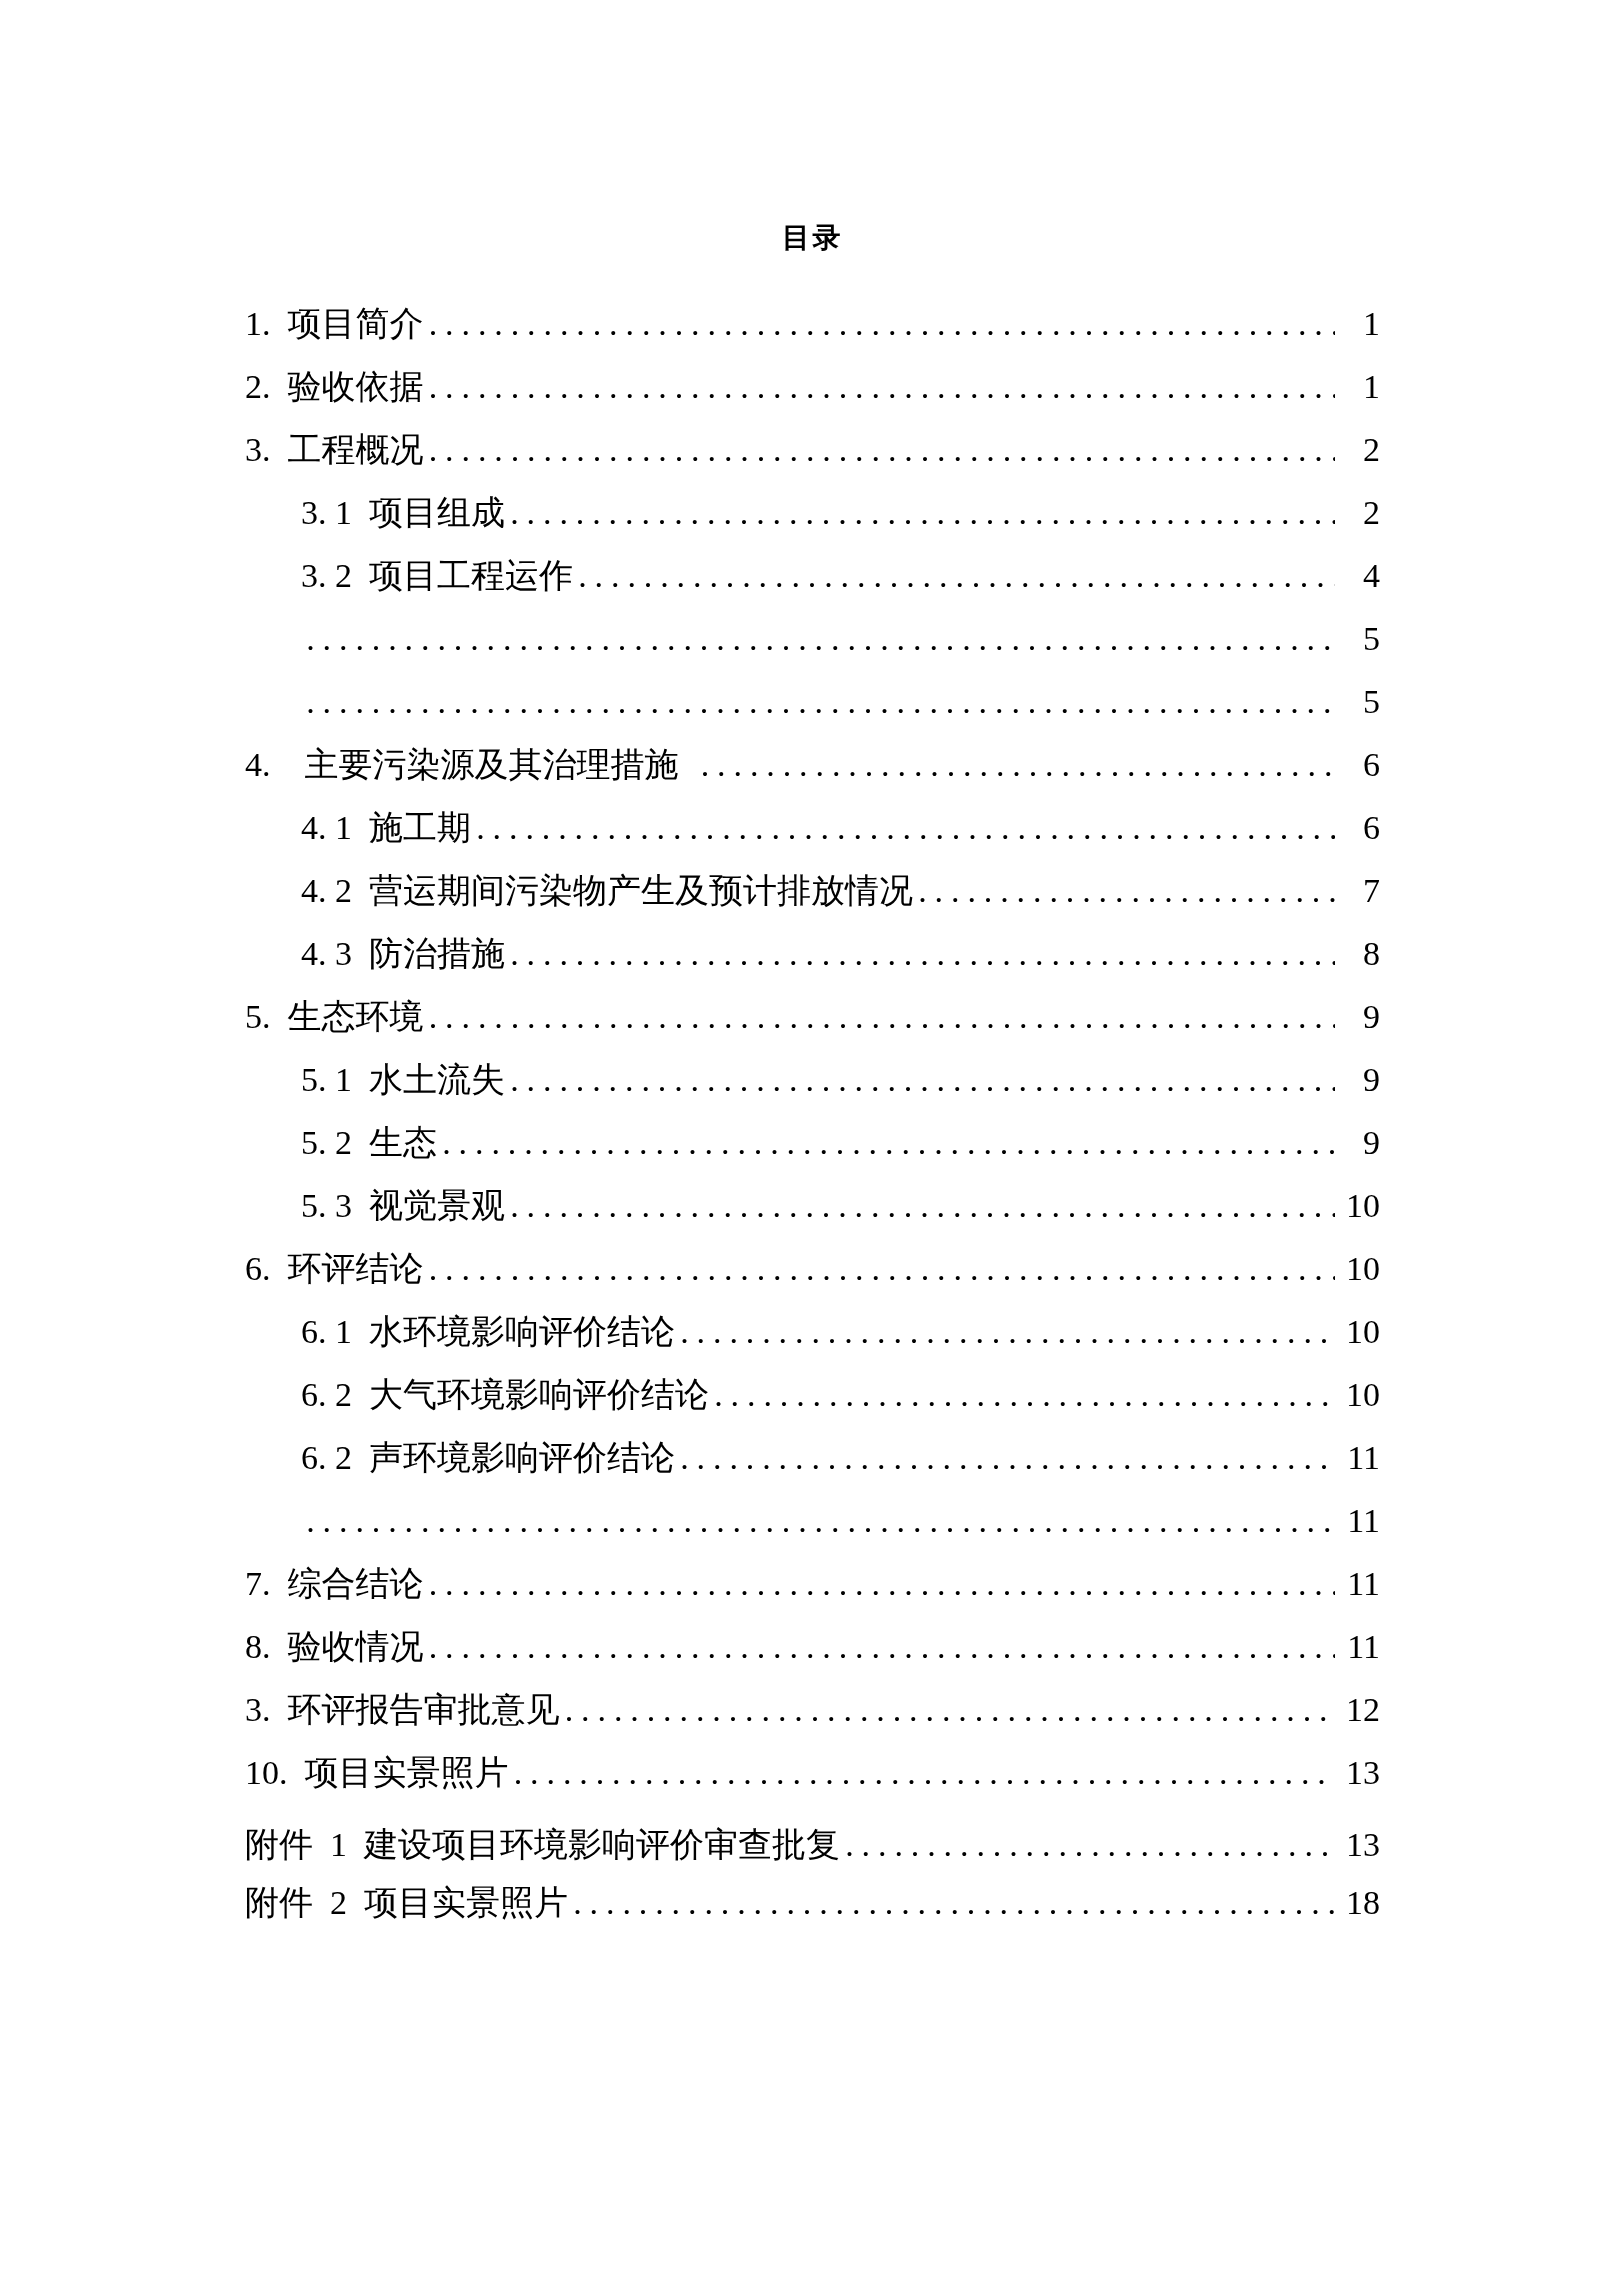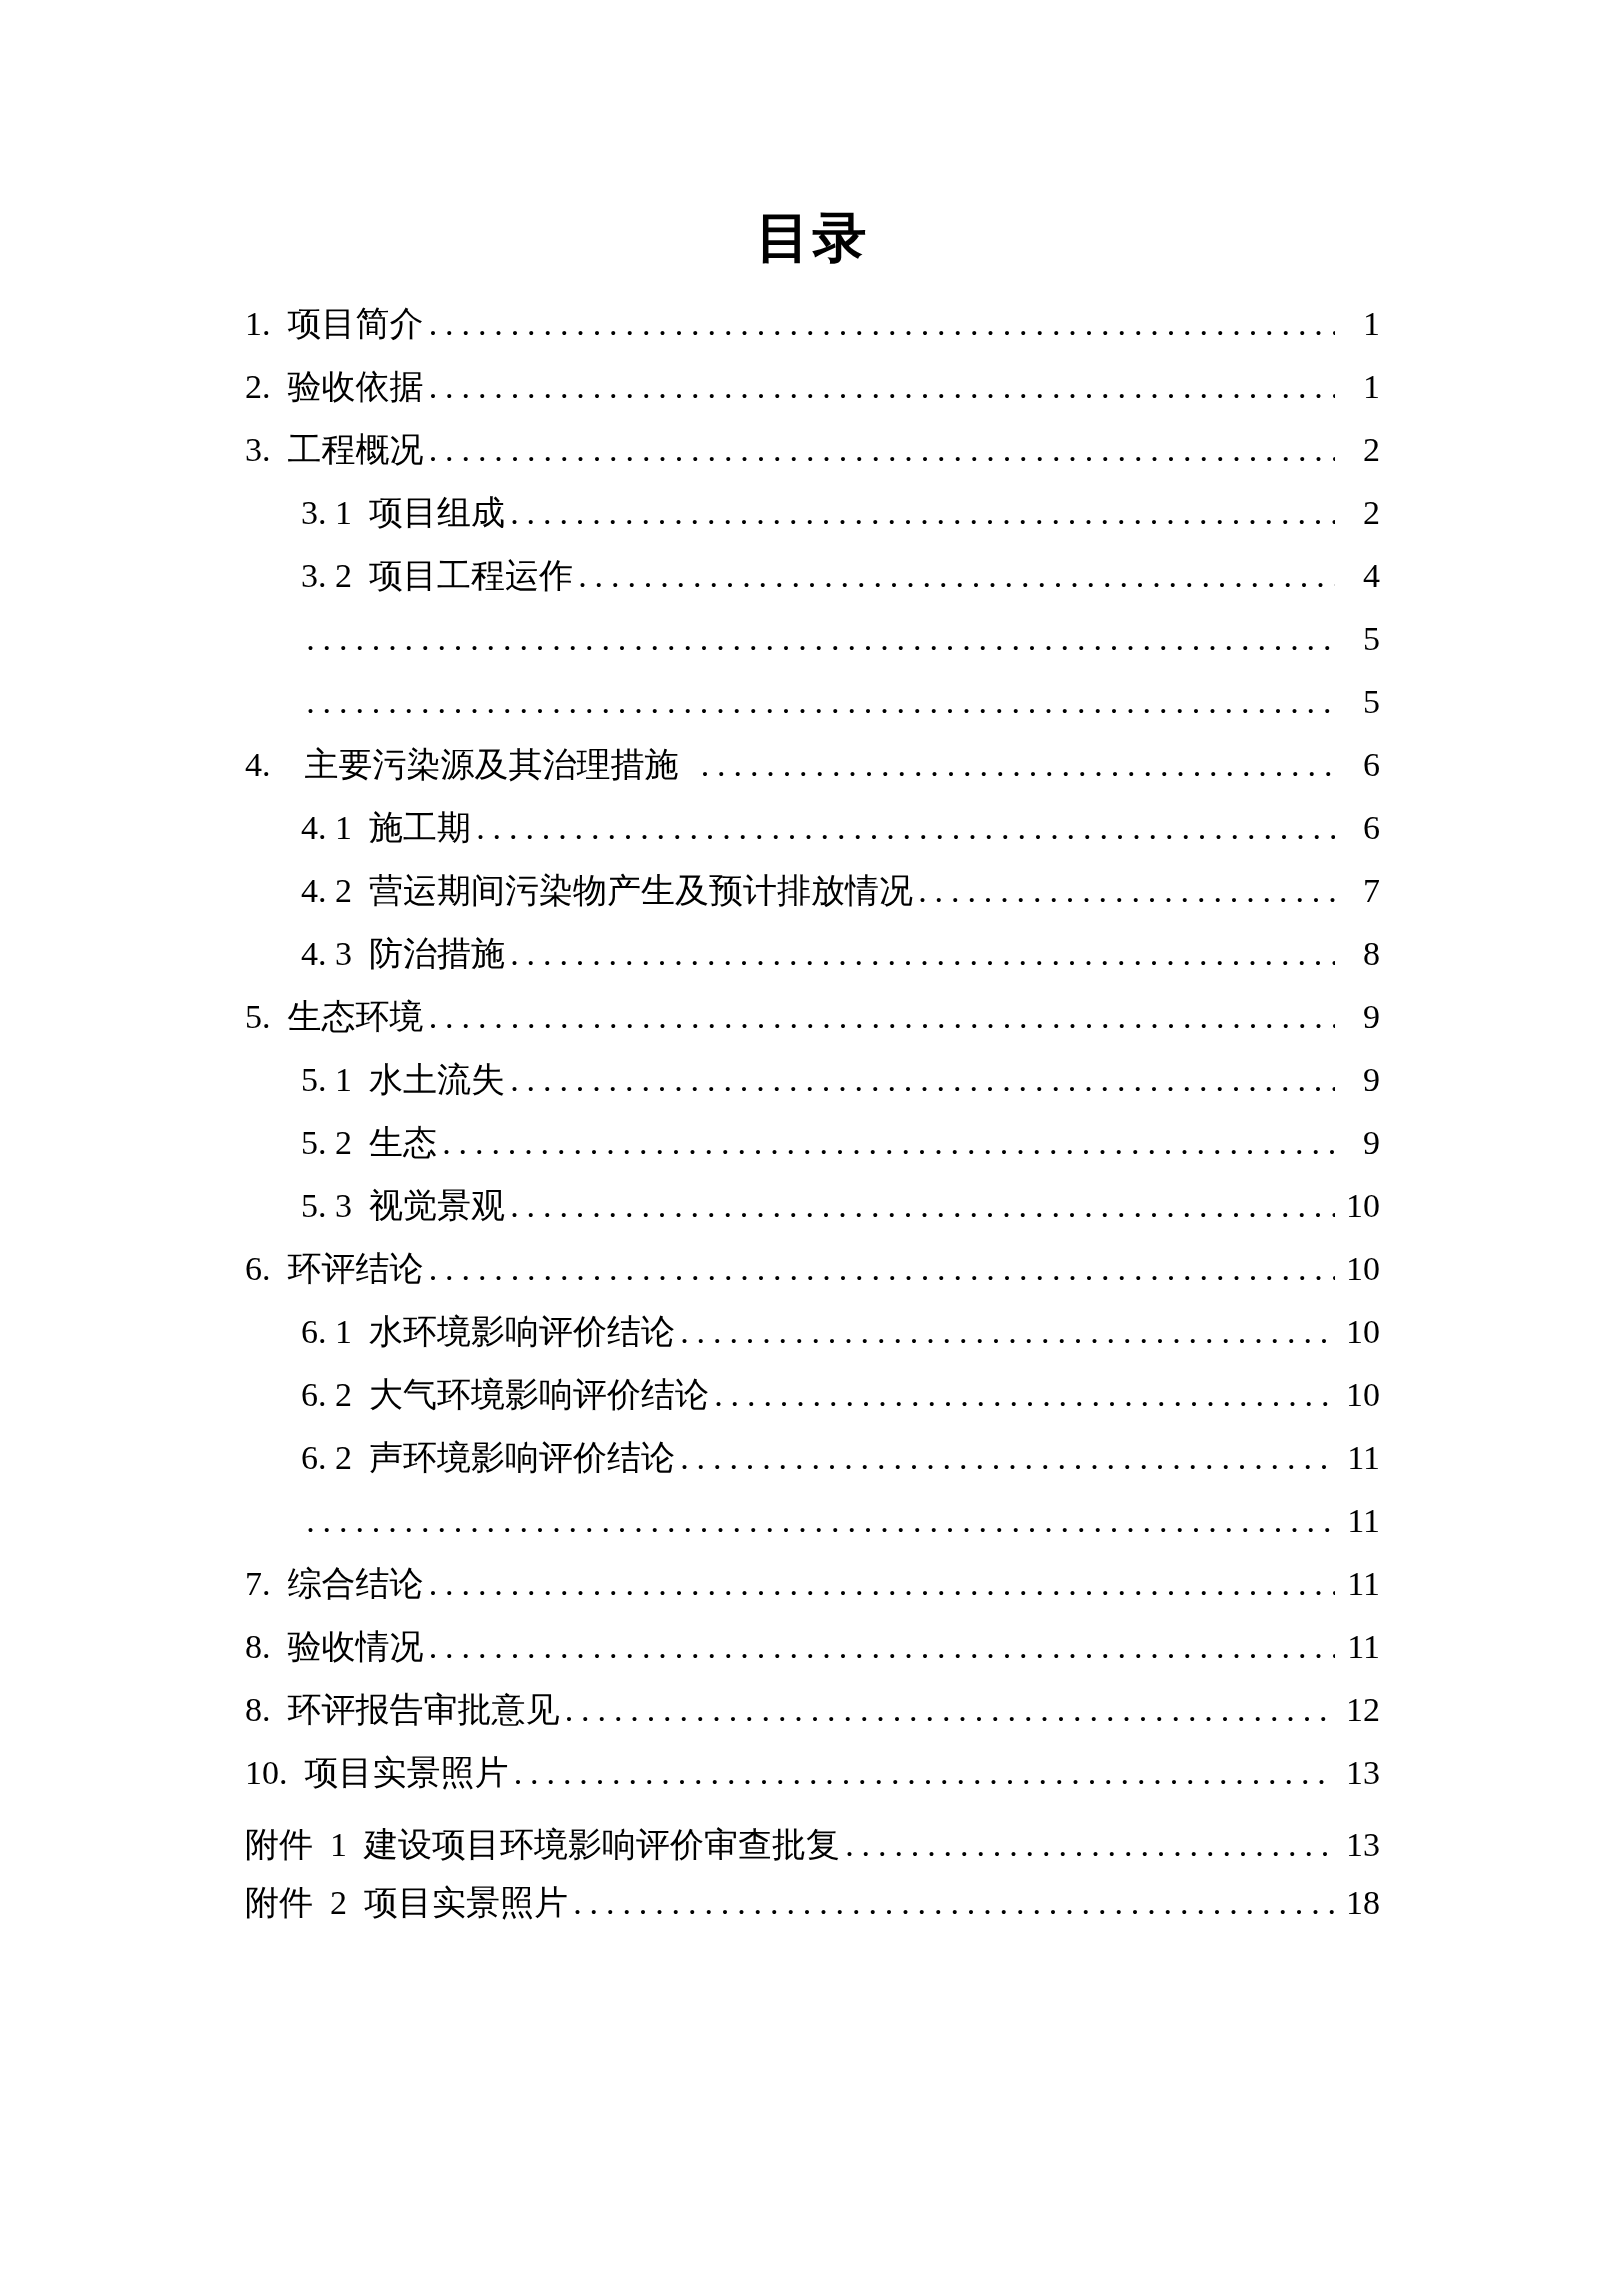"目录" .title { font-size: 54px -> 28px }
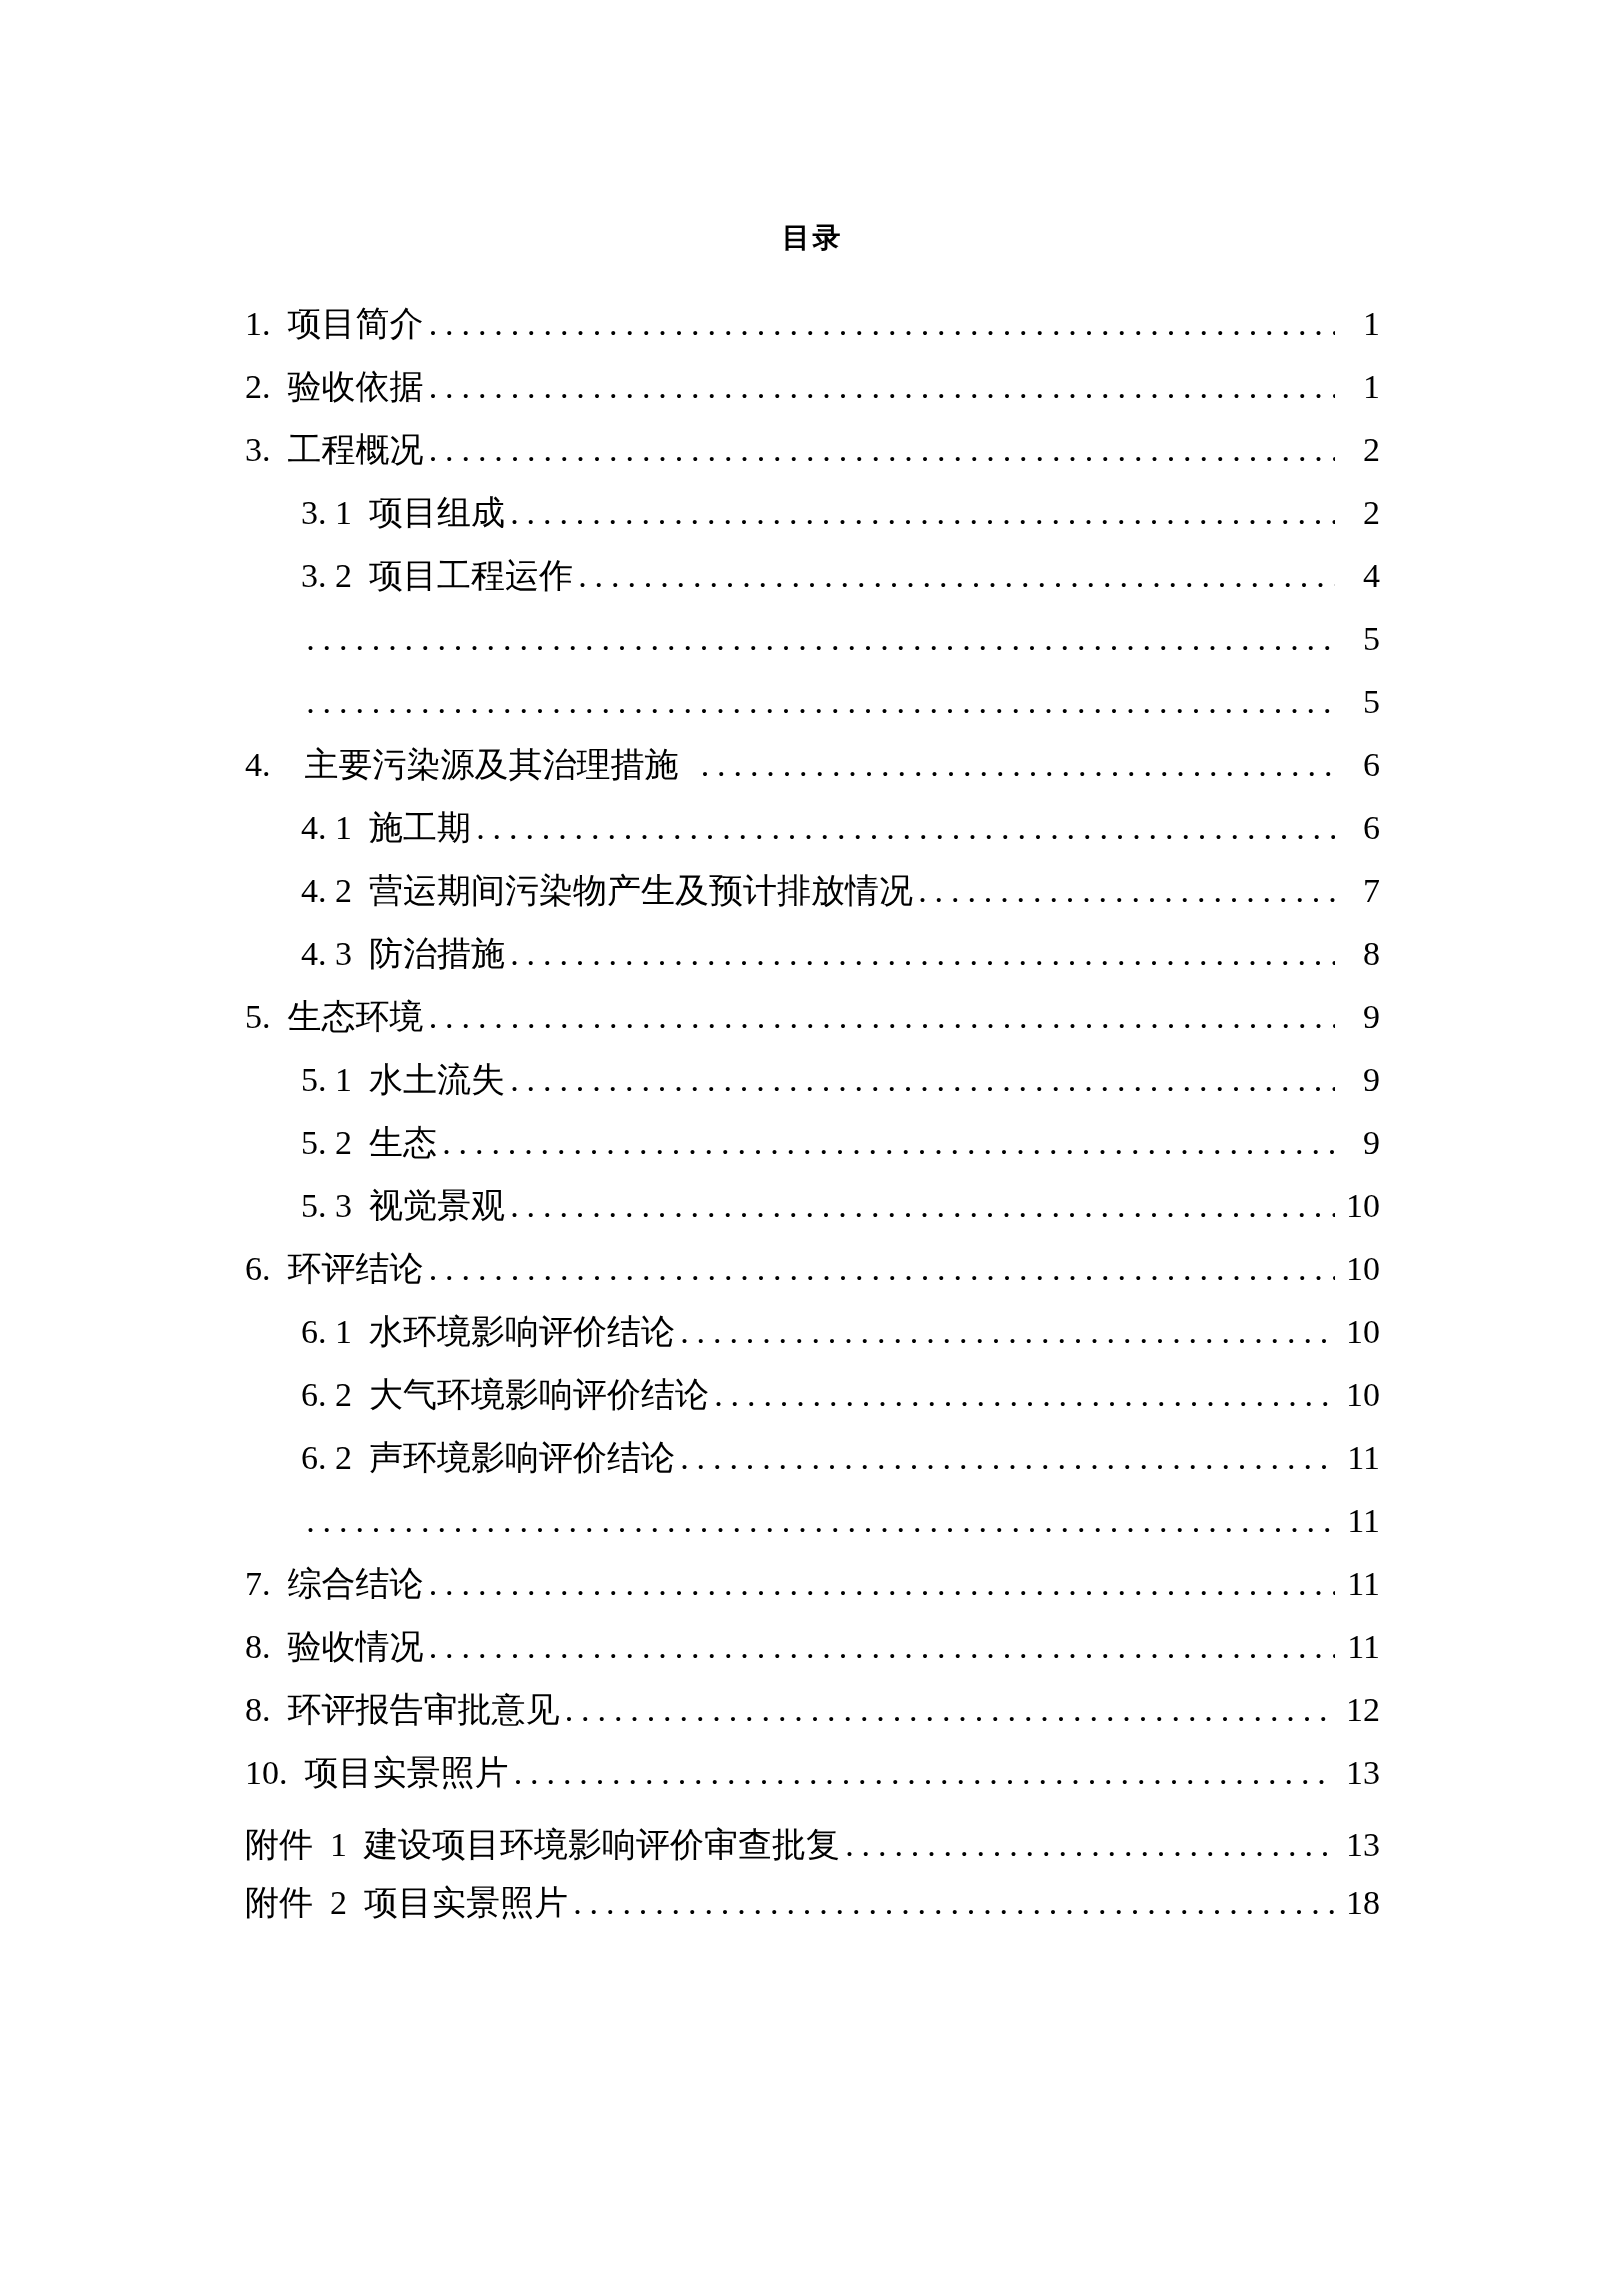"8. 环评报告审批意见" span.toc-label { text: 8 -> 3 }
